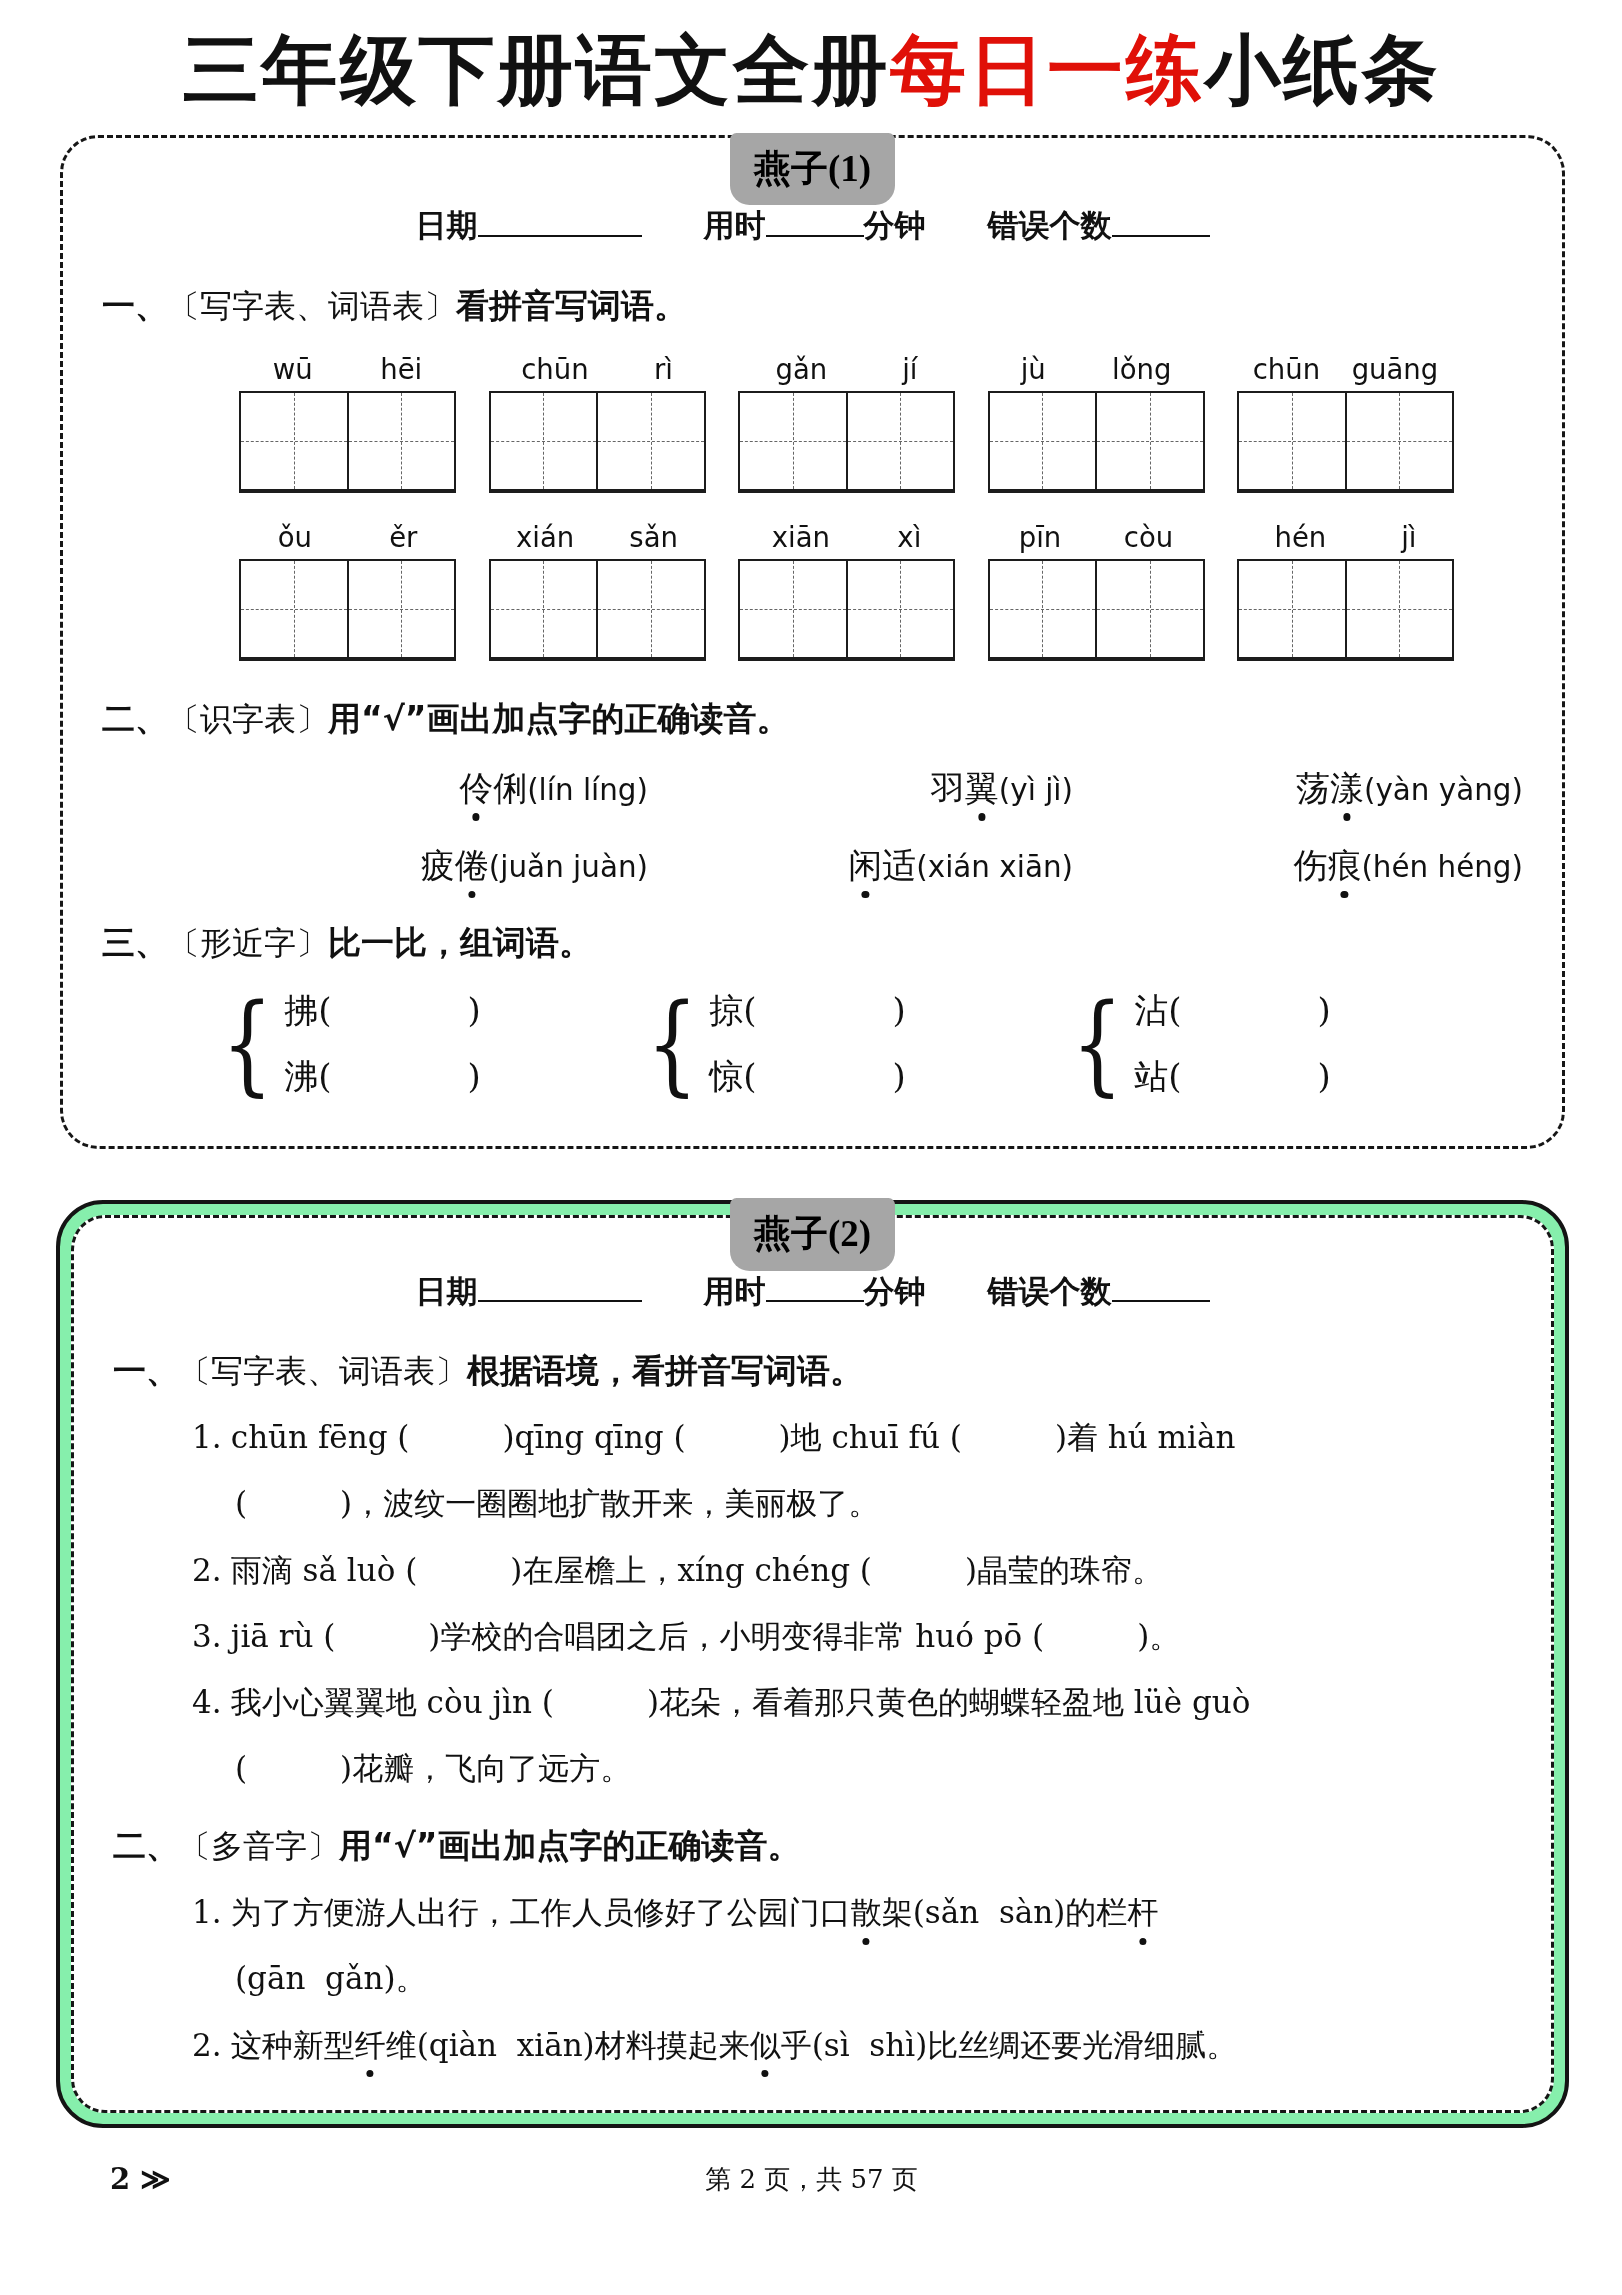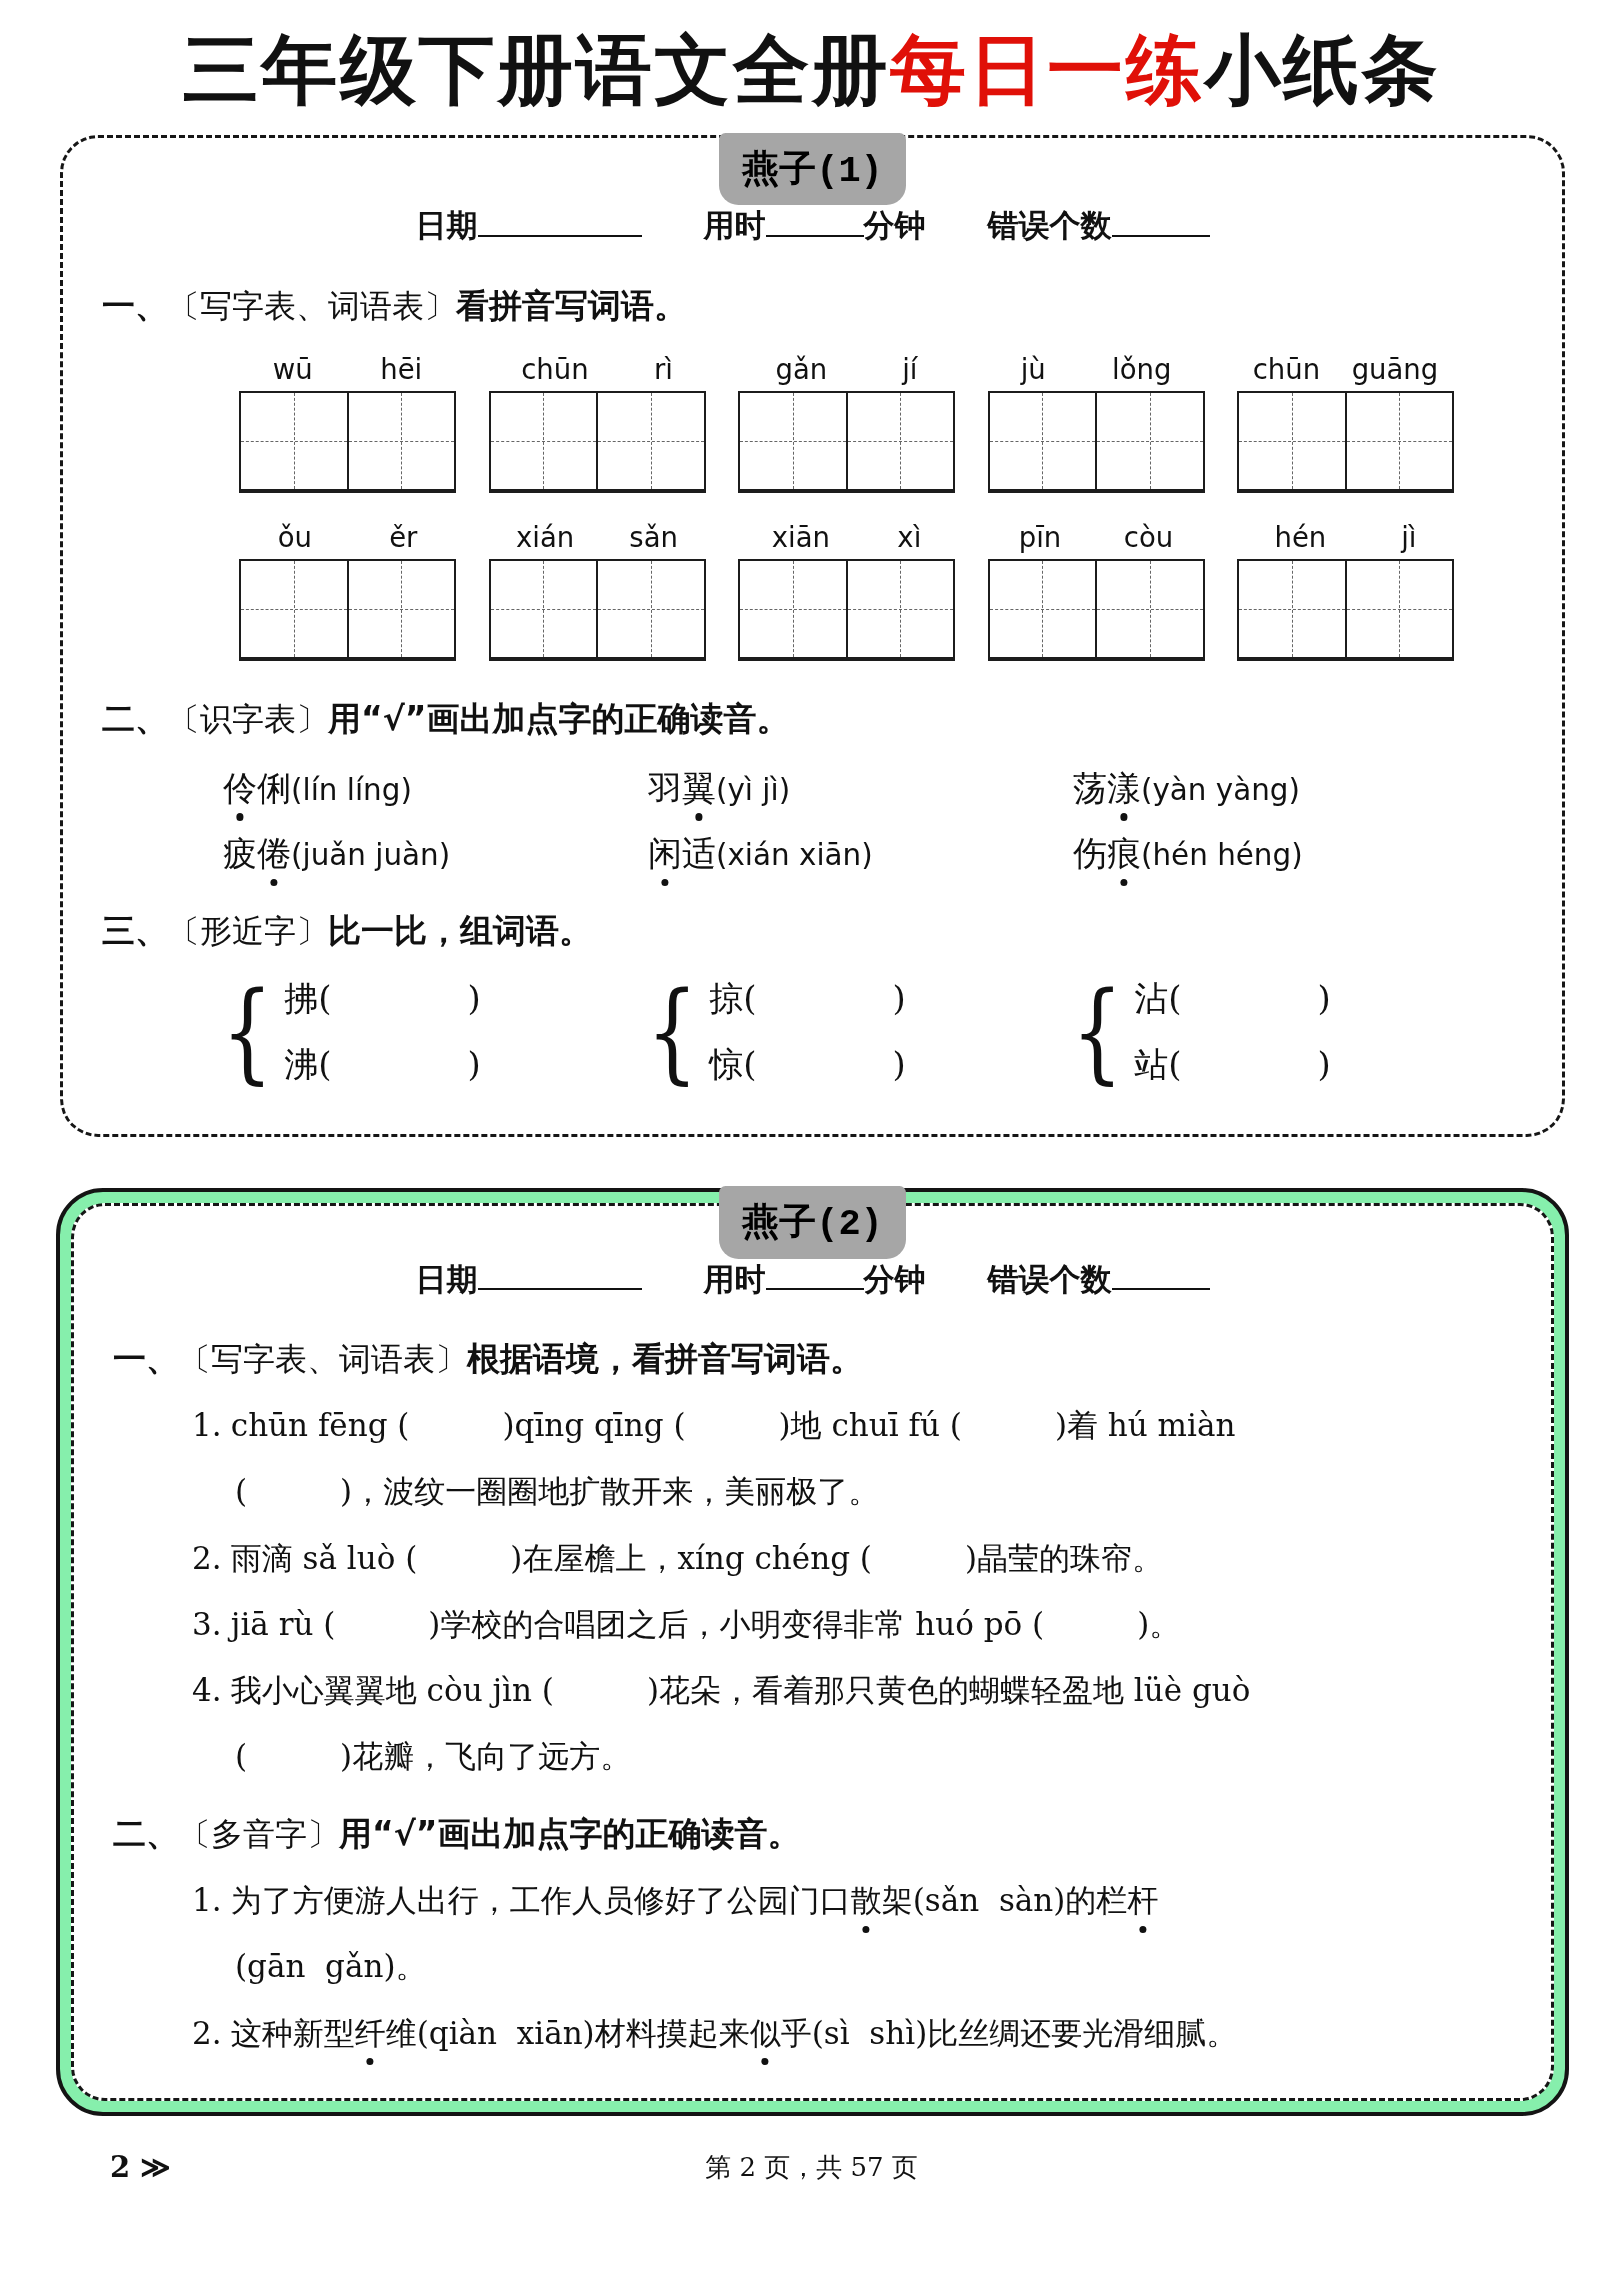"燕子(1)" .badge { font-family: Liberation Mono, monospace -> Liberation Serif, serif }
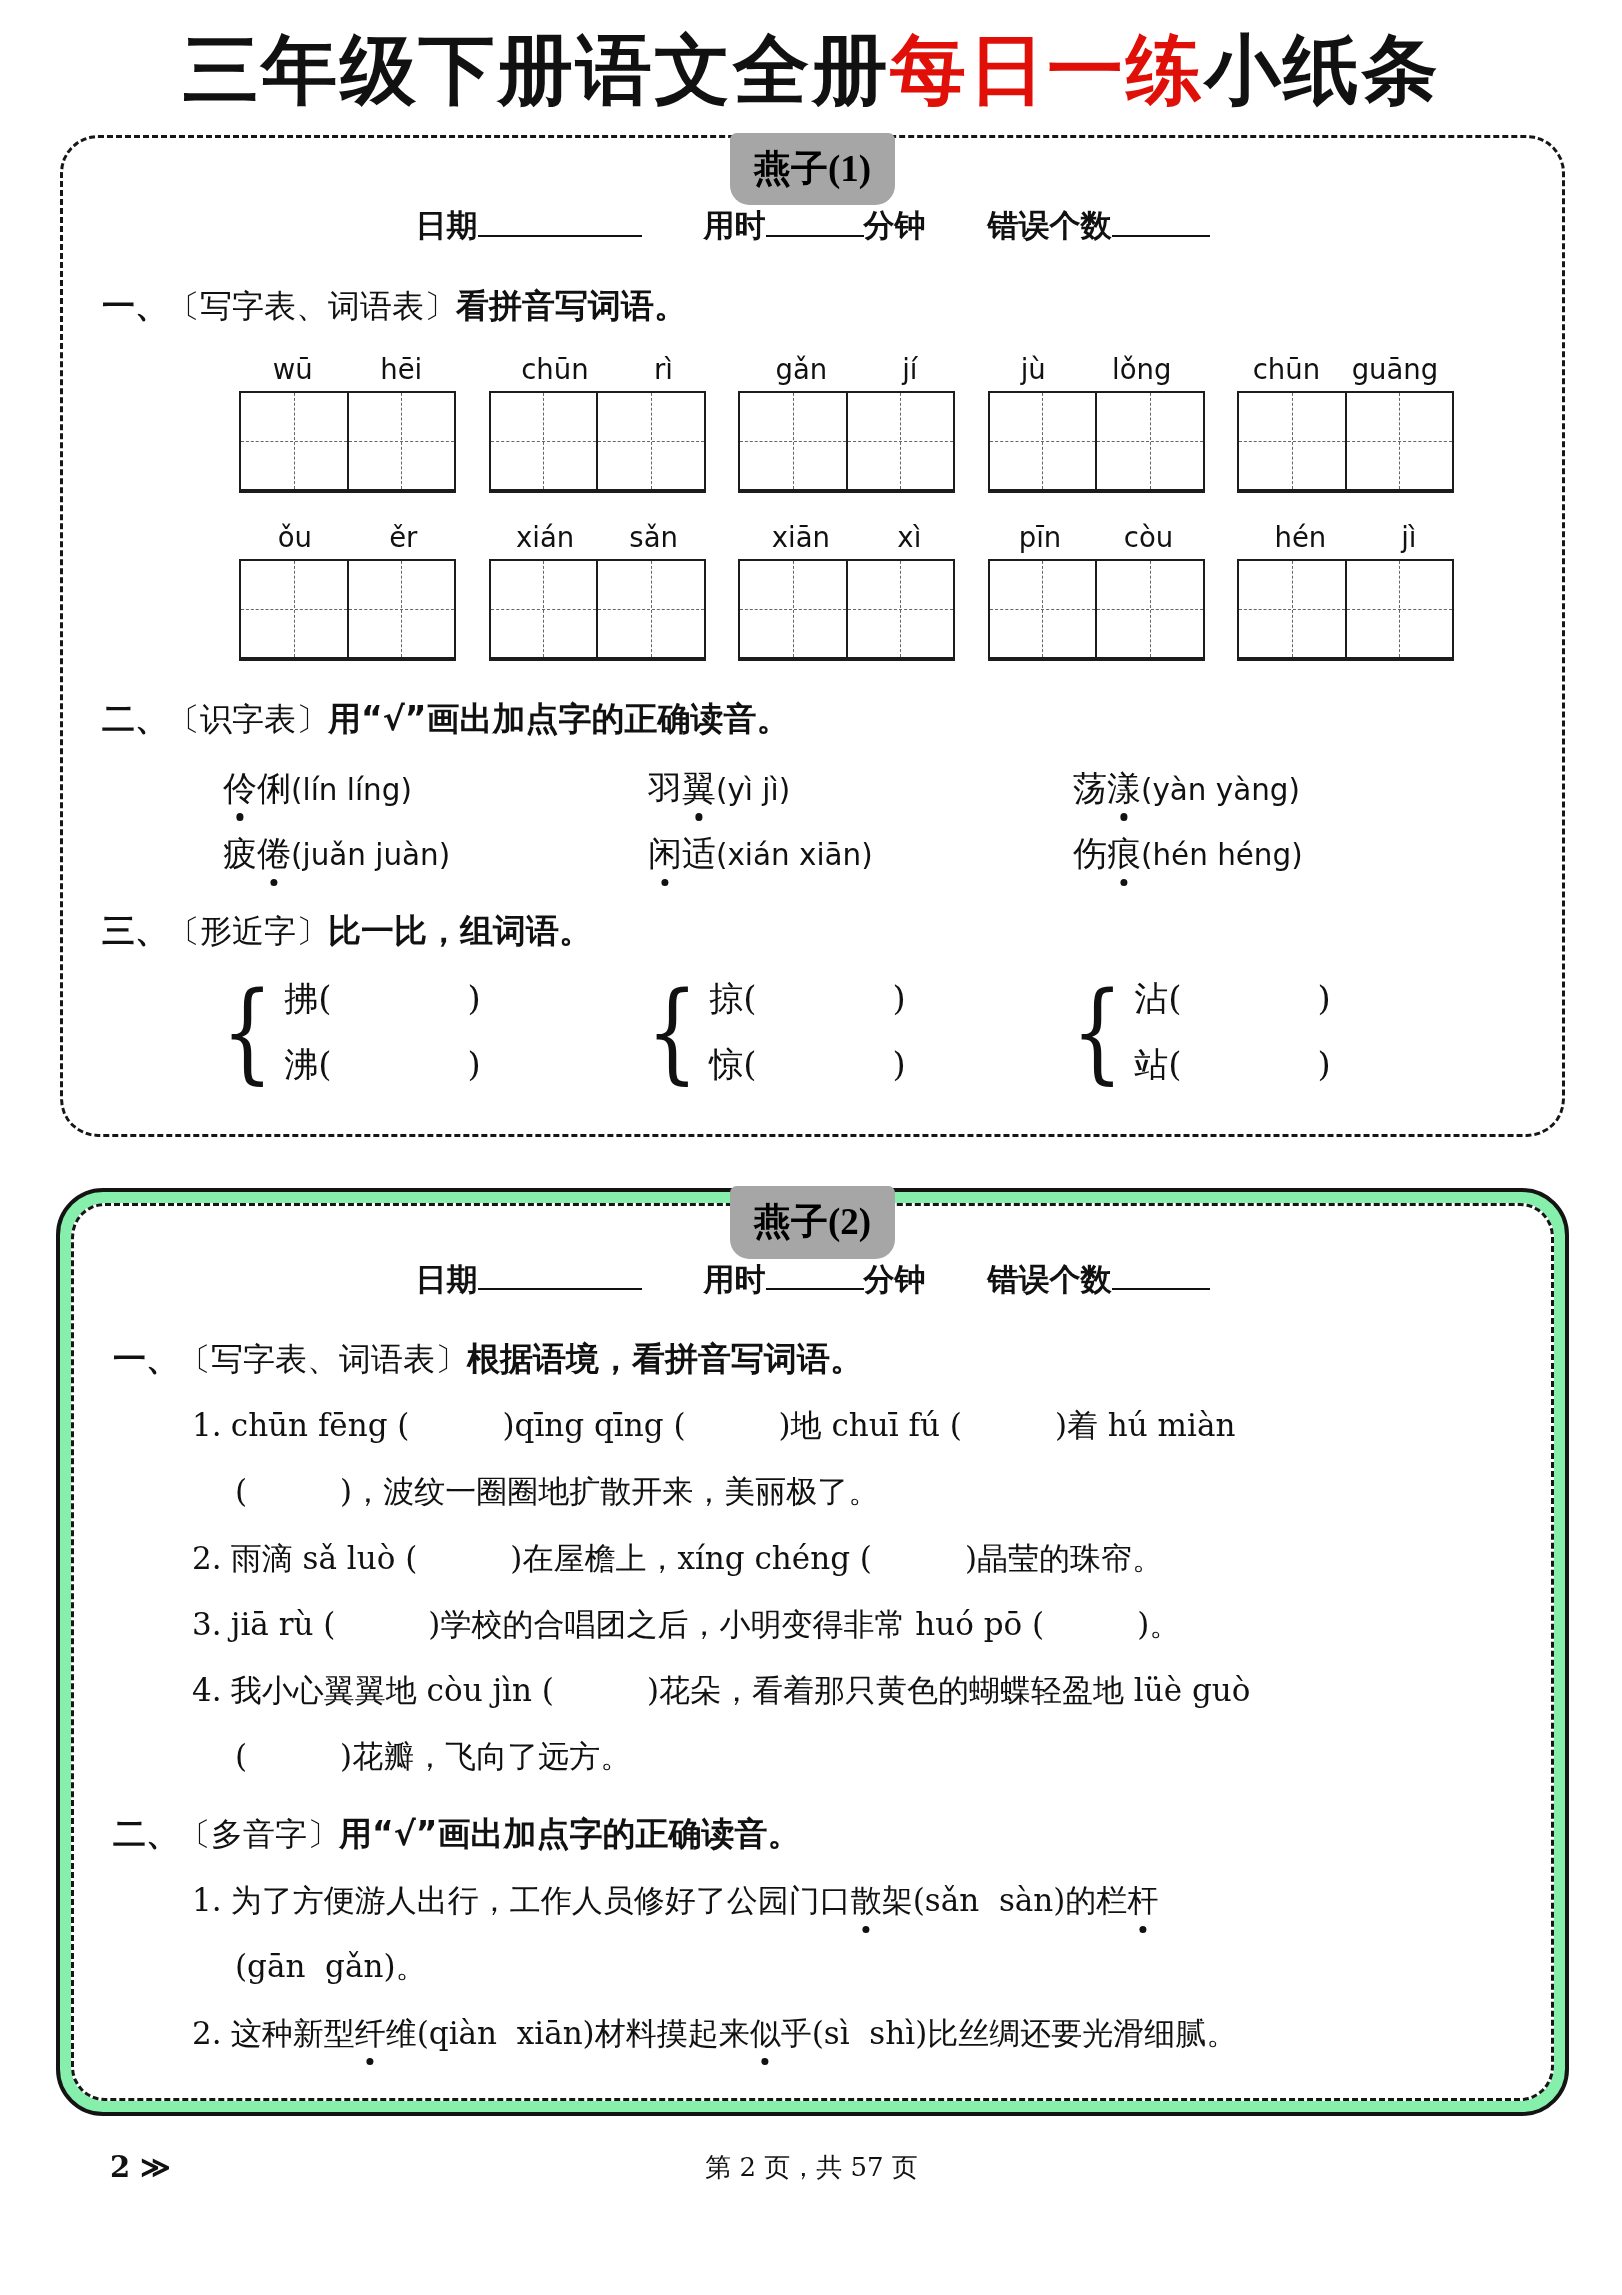"伶俐(lín líng)" .zi-grid { row-gap: 26px -> 38px; text-align: none -> right }
